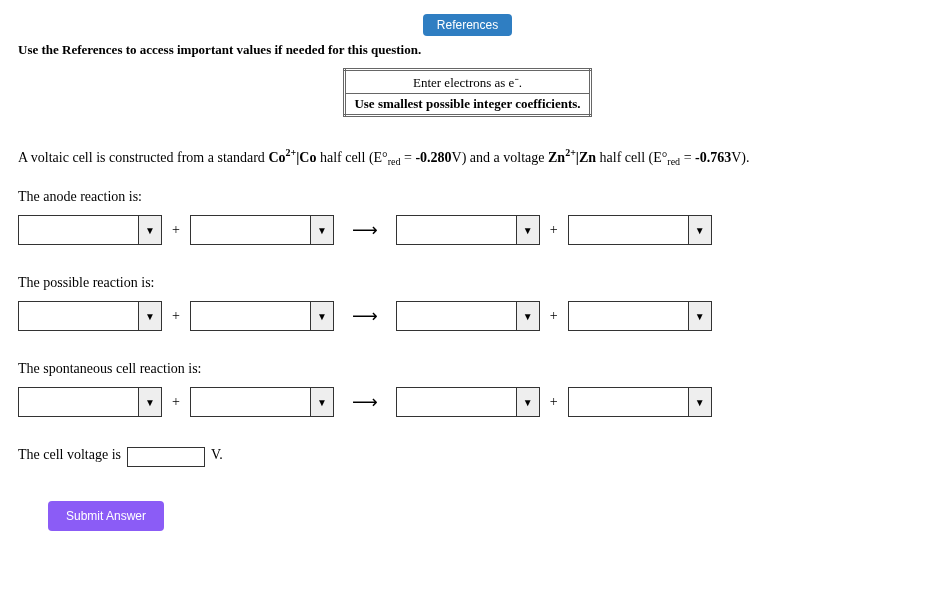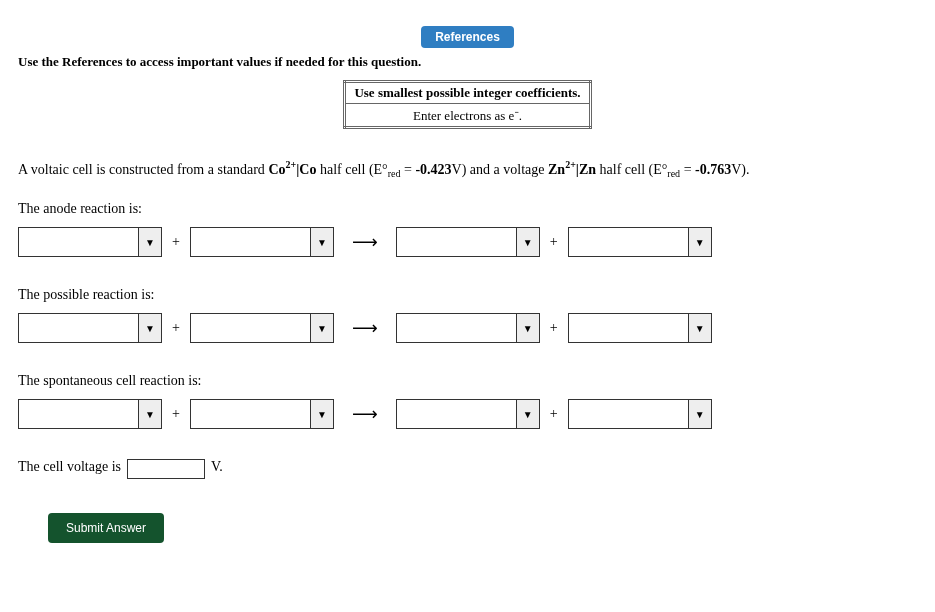"References" .references-btn { font-weight: bold -> normal; margin: 16px auto 6px -> 4px auto 6px }
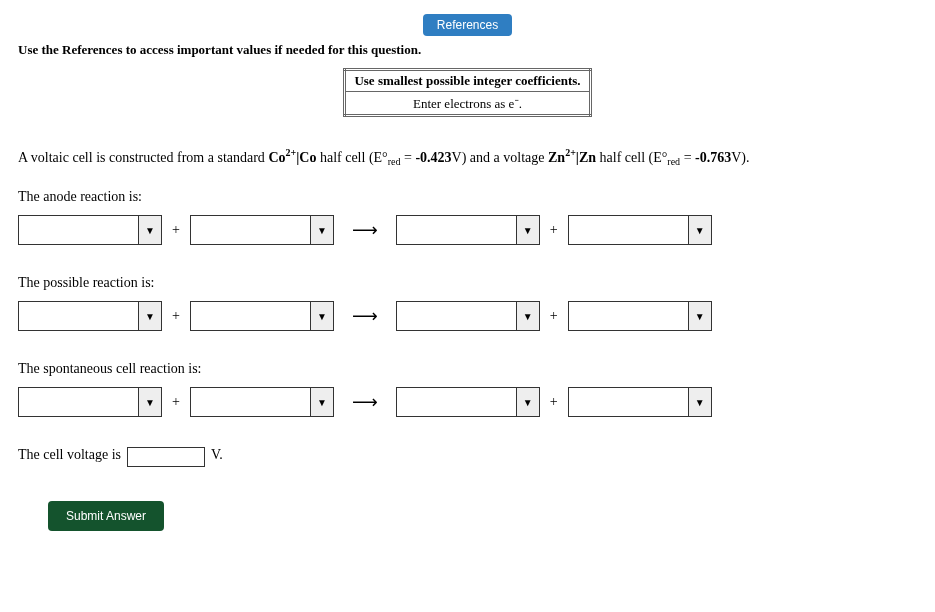"Use smallest possible integer" tr { order: before "Enter electrons as e⁻." -> after "Enter electrons as e⁻." }
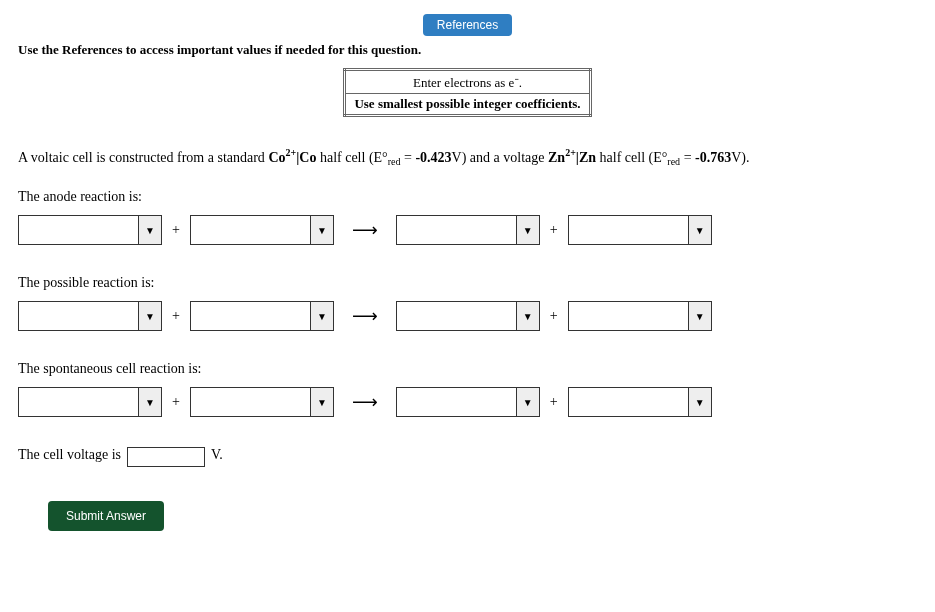"-0.423" b { text: -0.423 -> -0.280 }
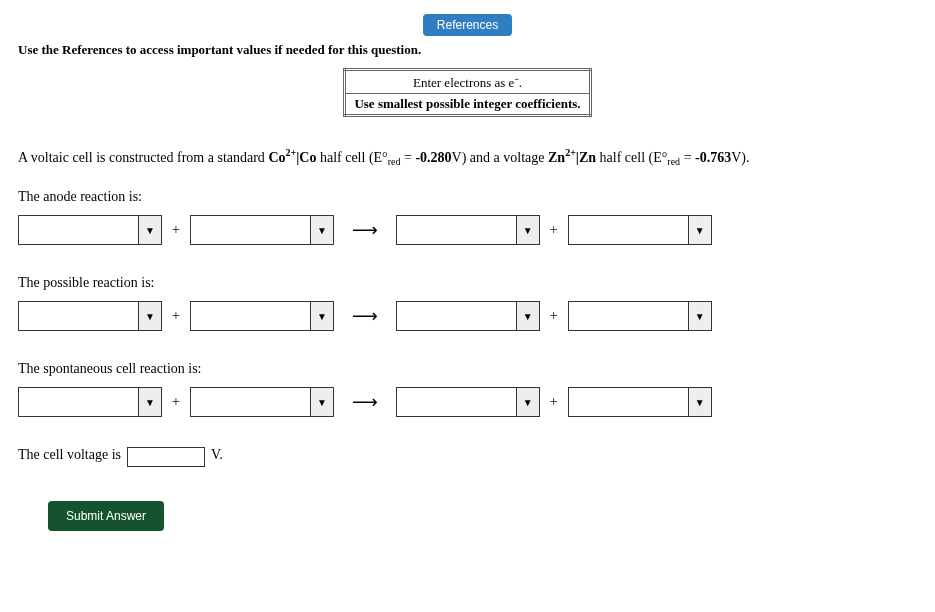"Submit Answer" .submit-btn { background: #14532d -> #8b5cf6 }
